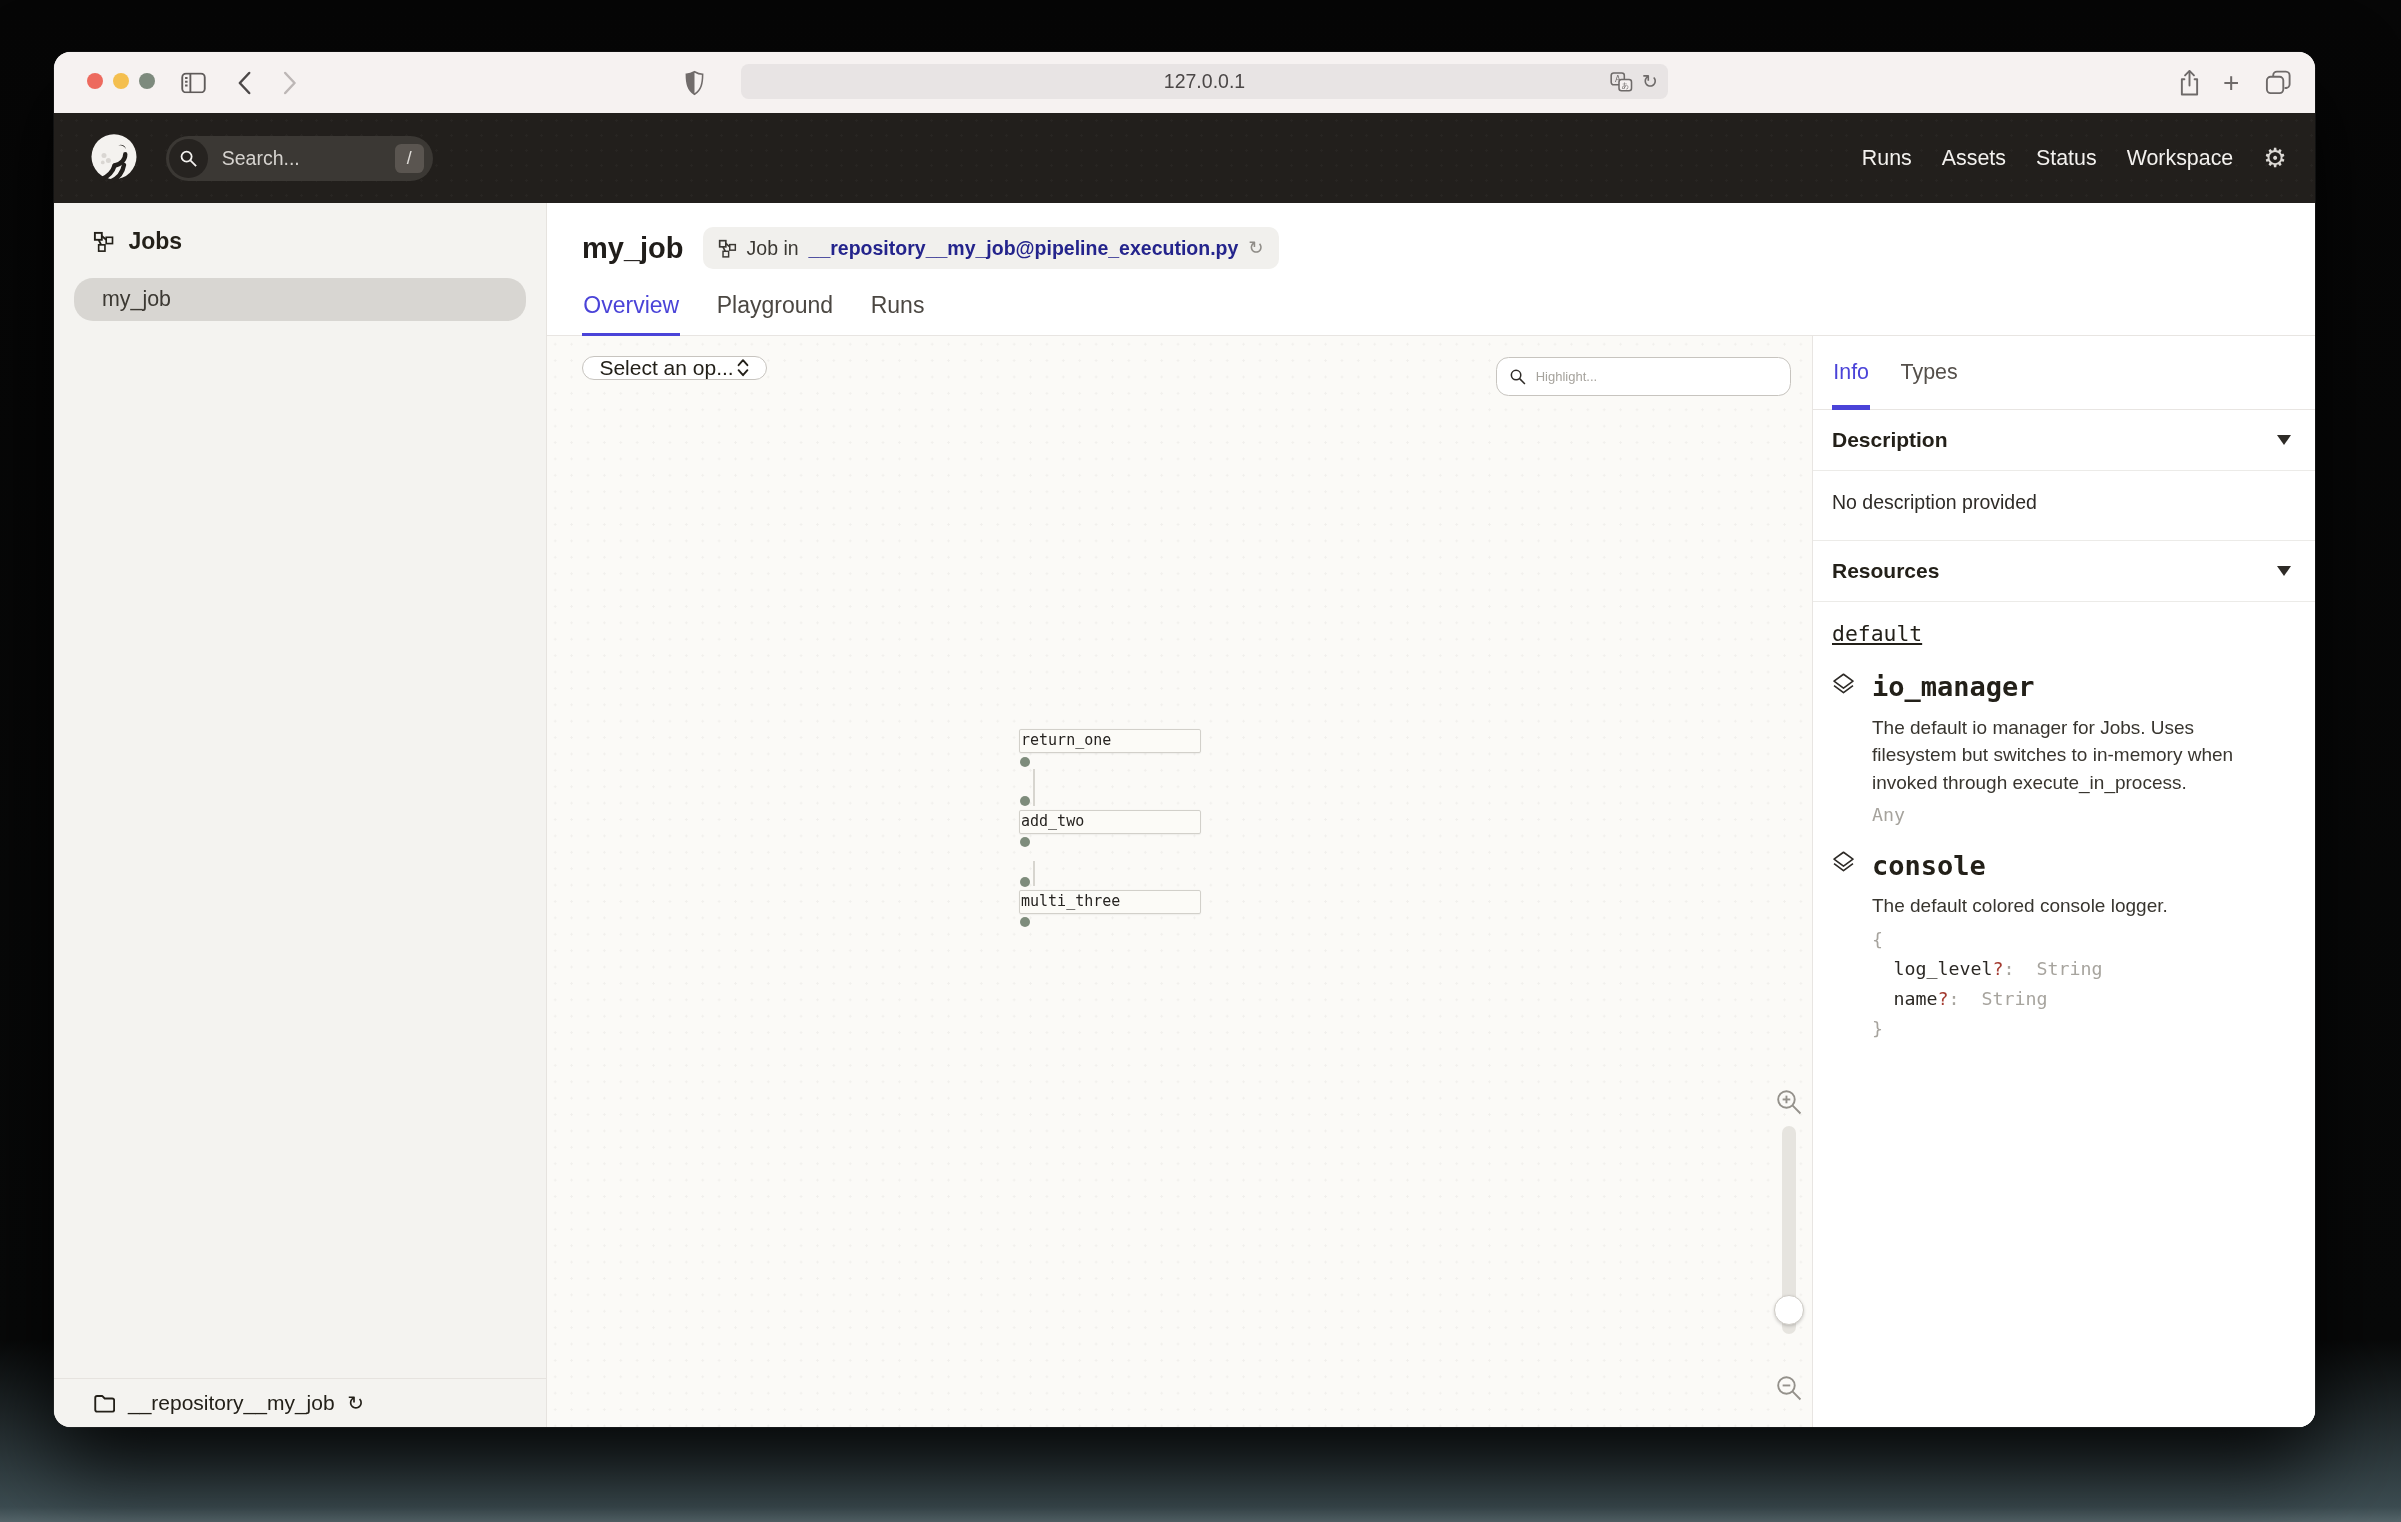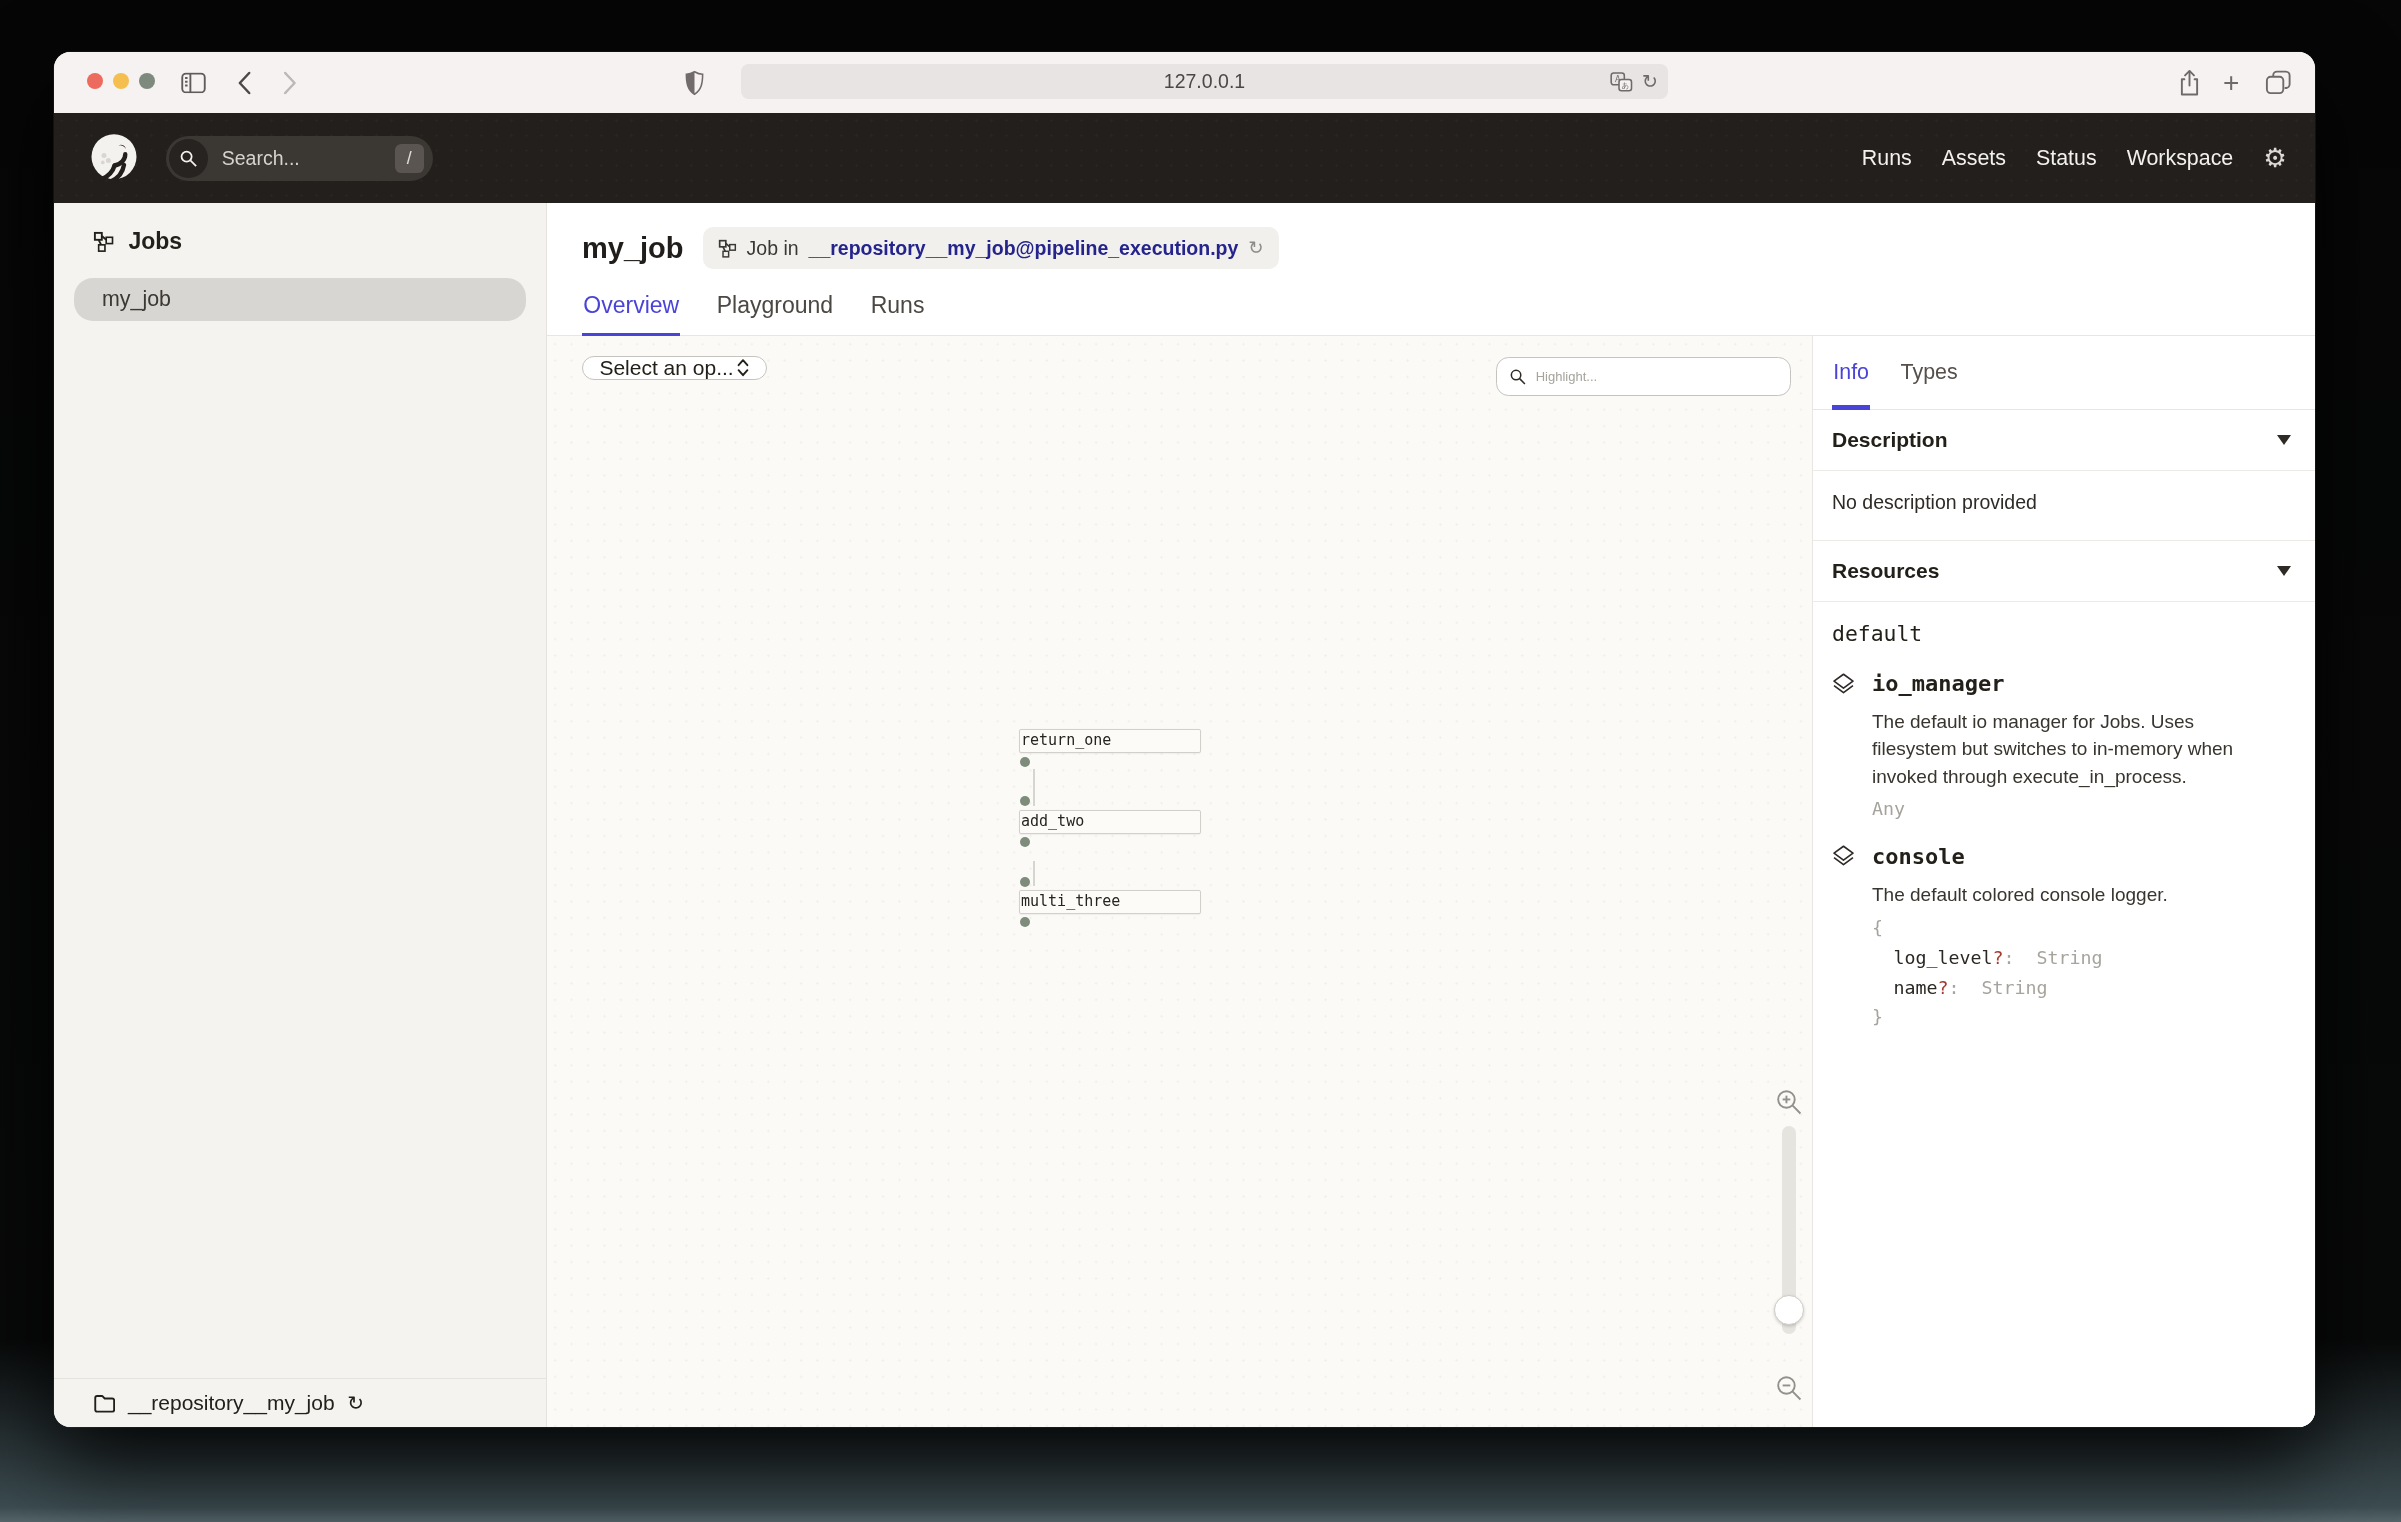"default" .res-group { text-decoration: none -> underline }
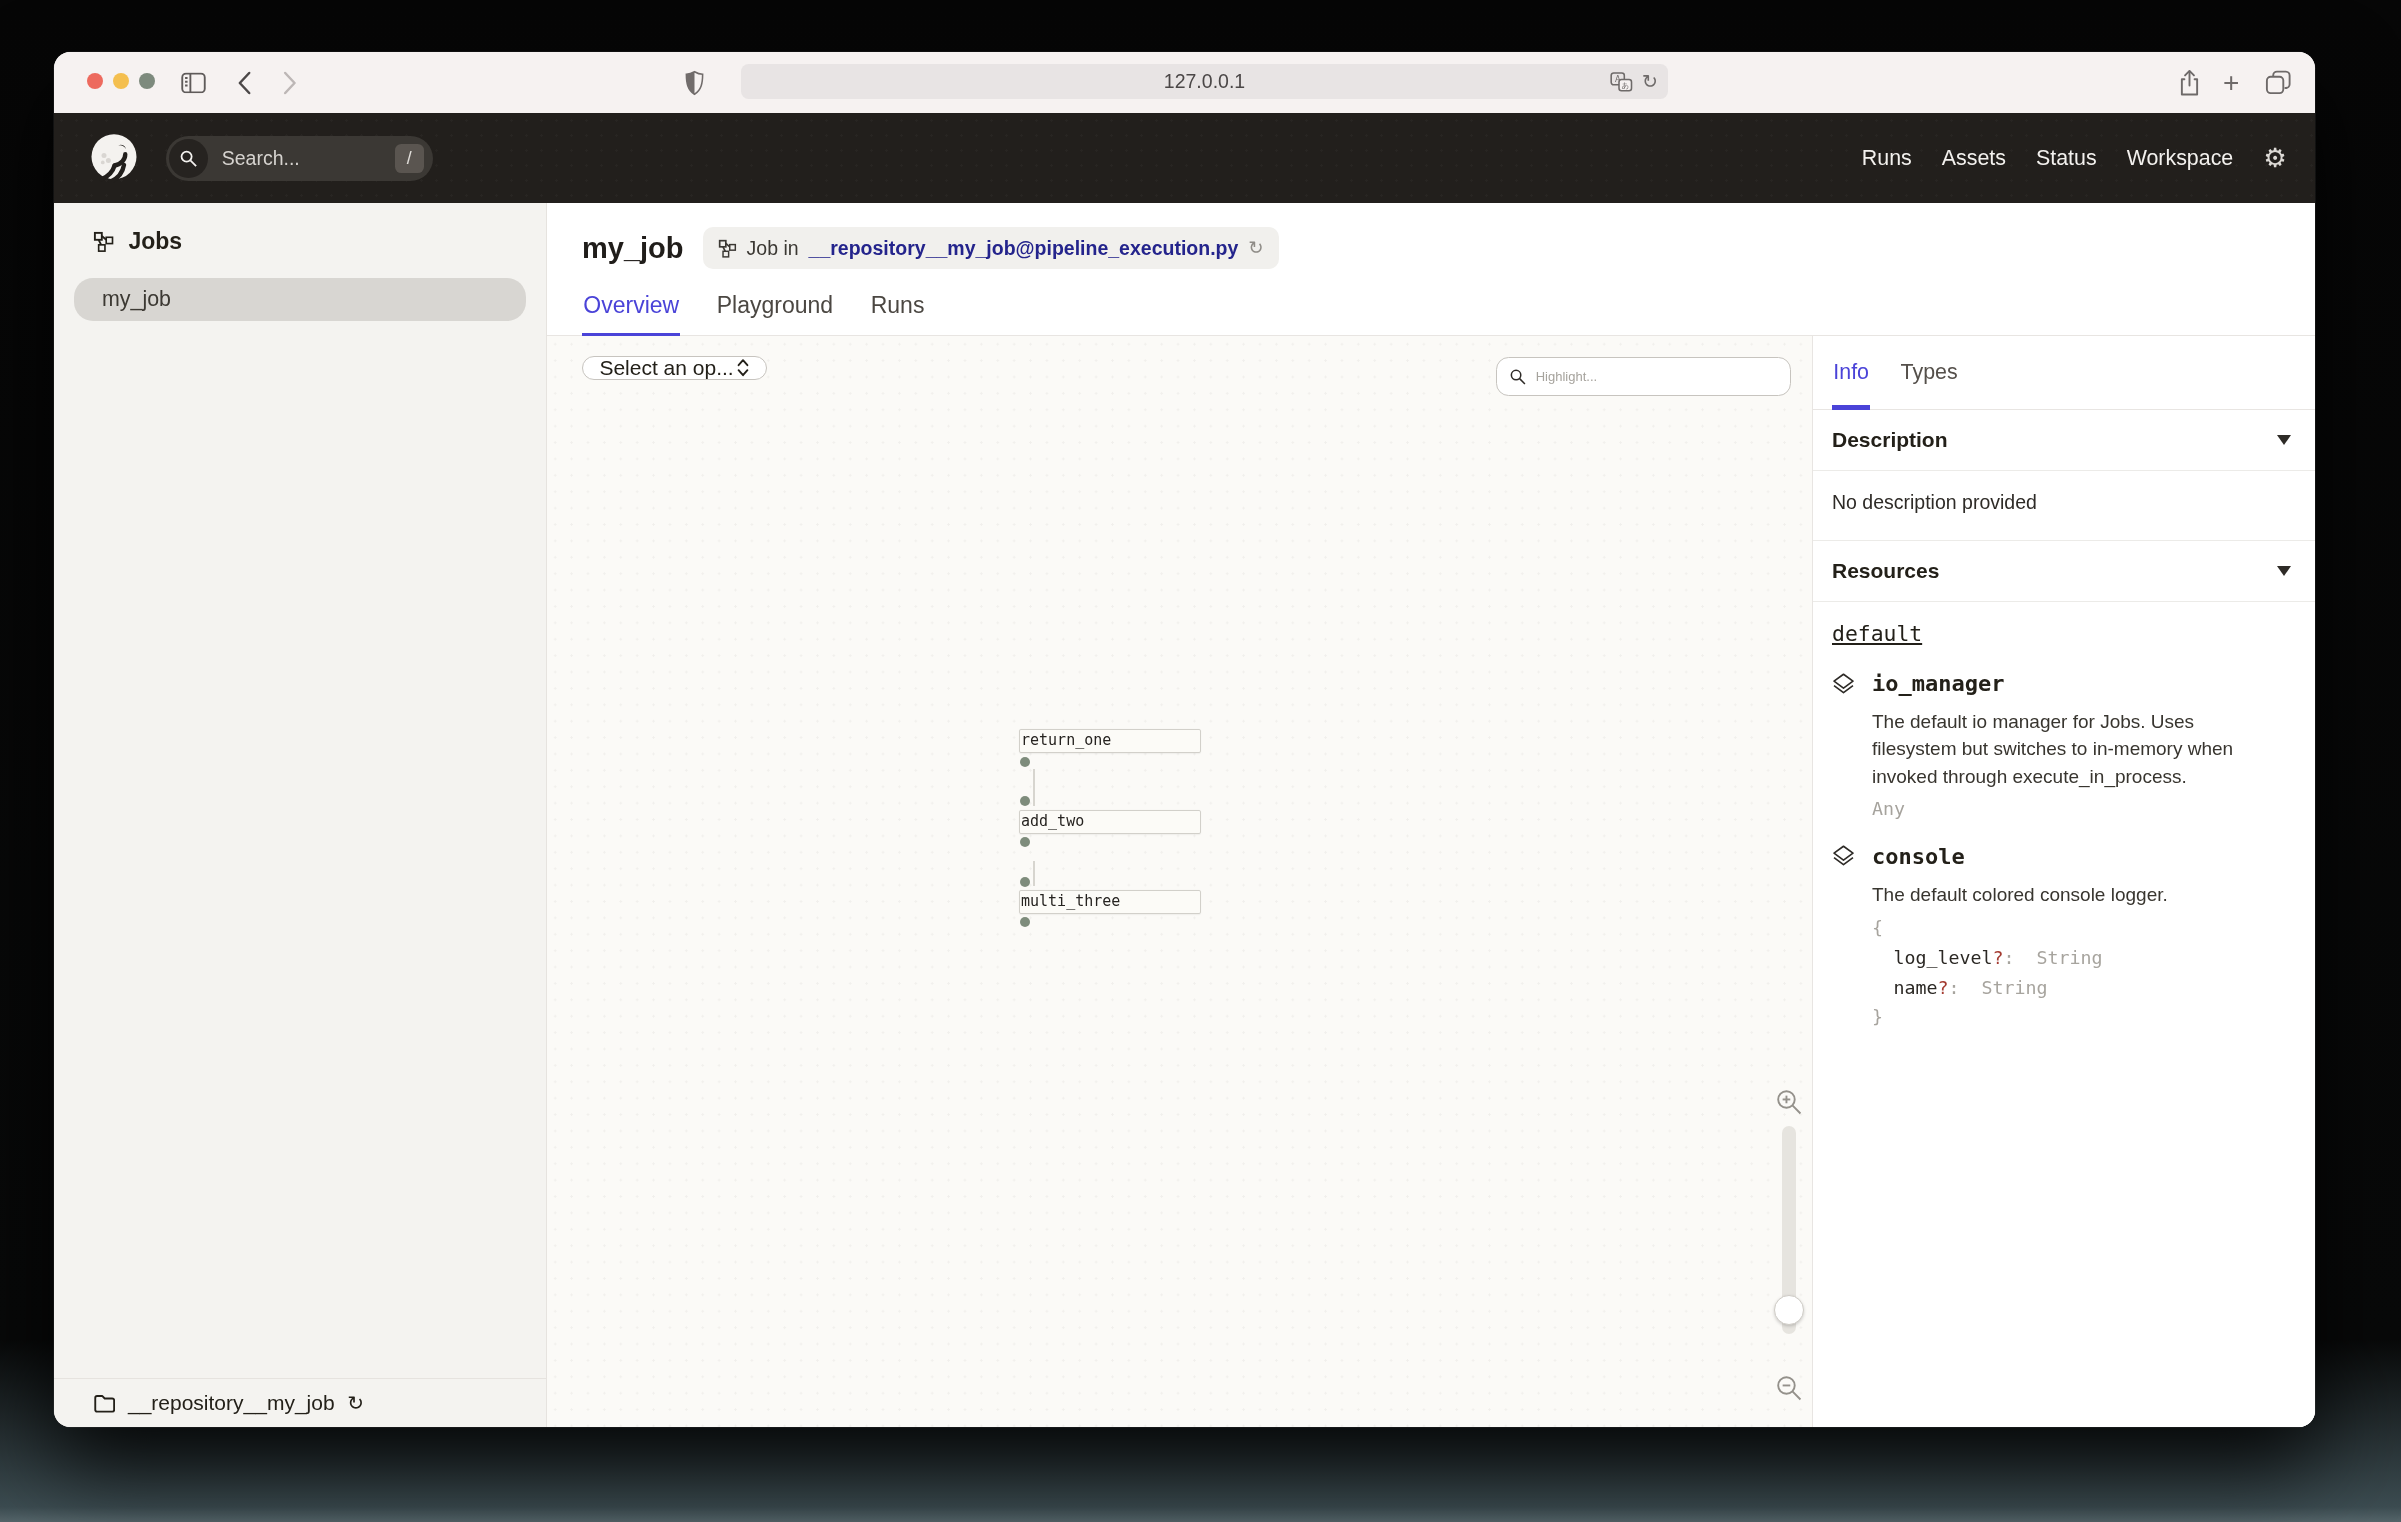"io_manager" .res-name { font-size: 22px -> 27px }
